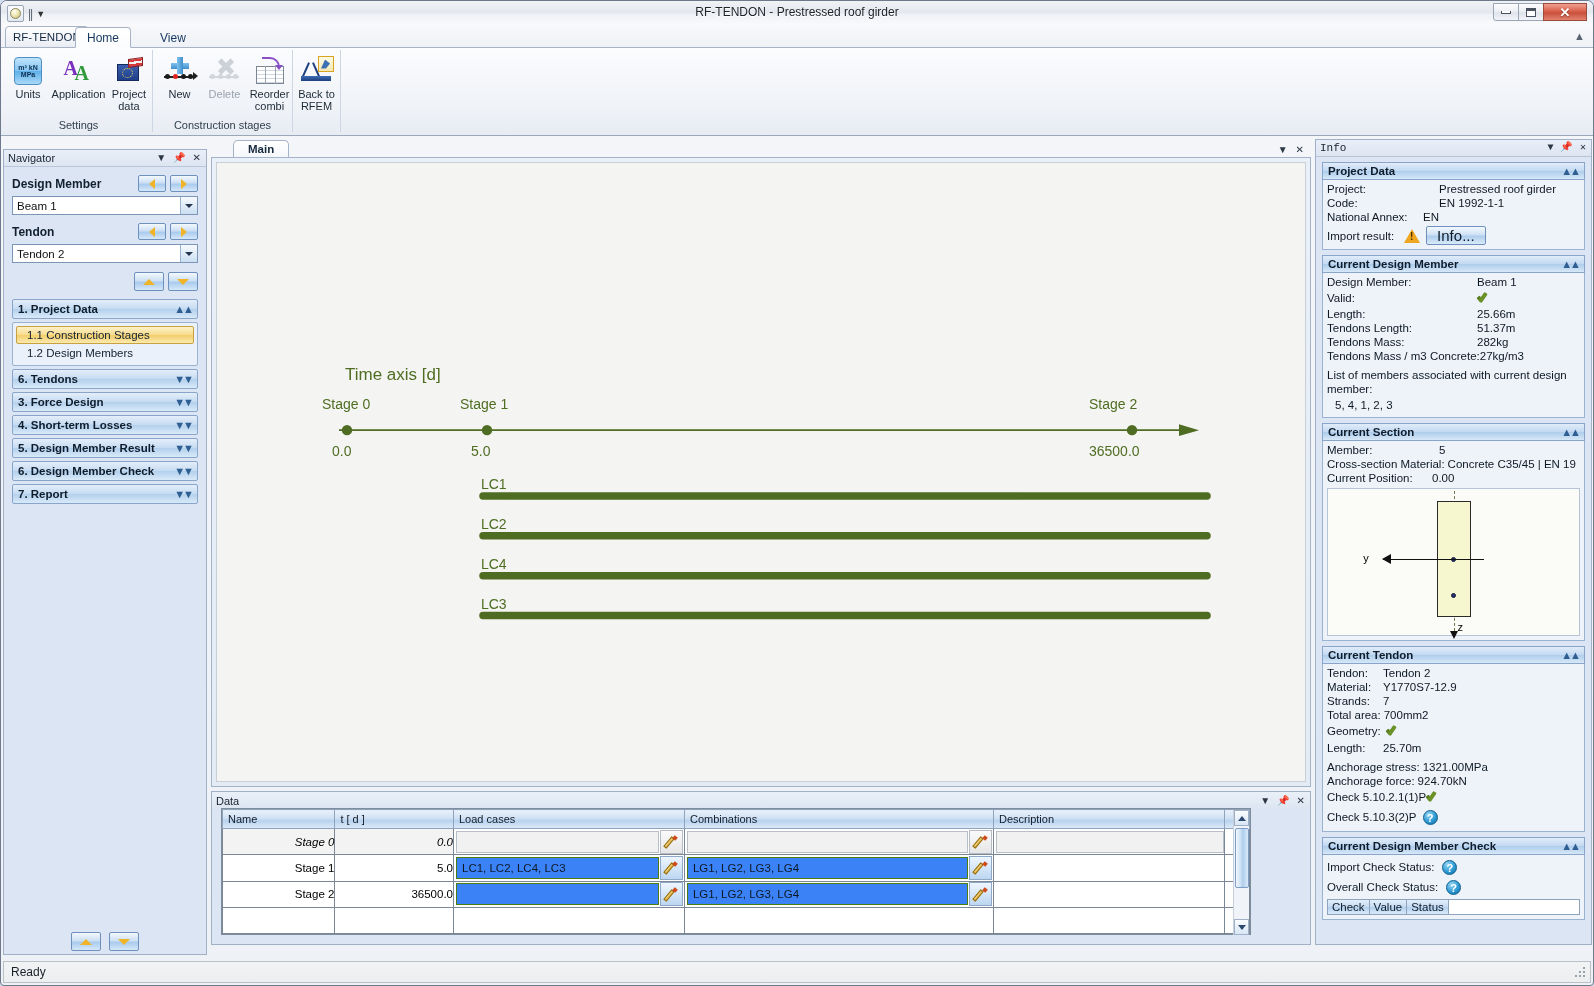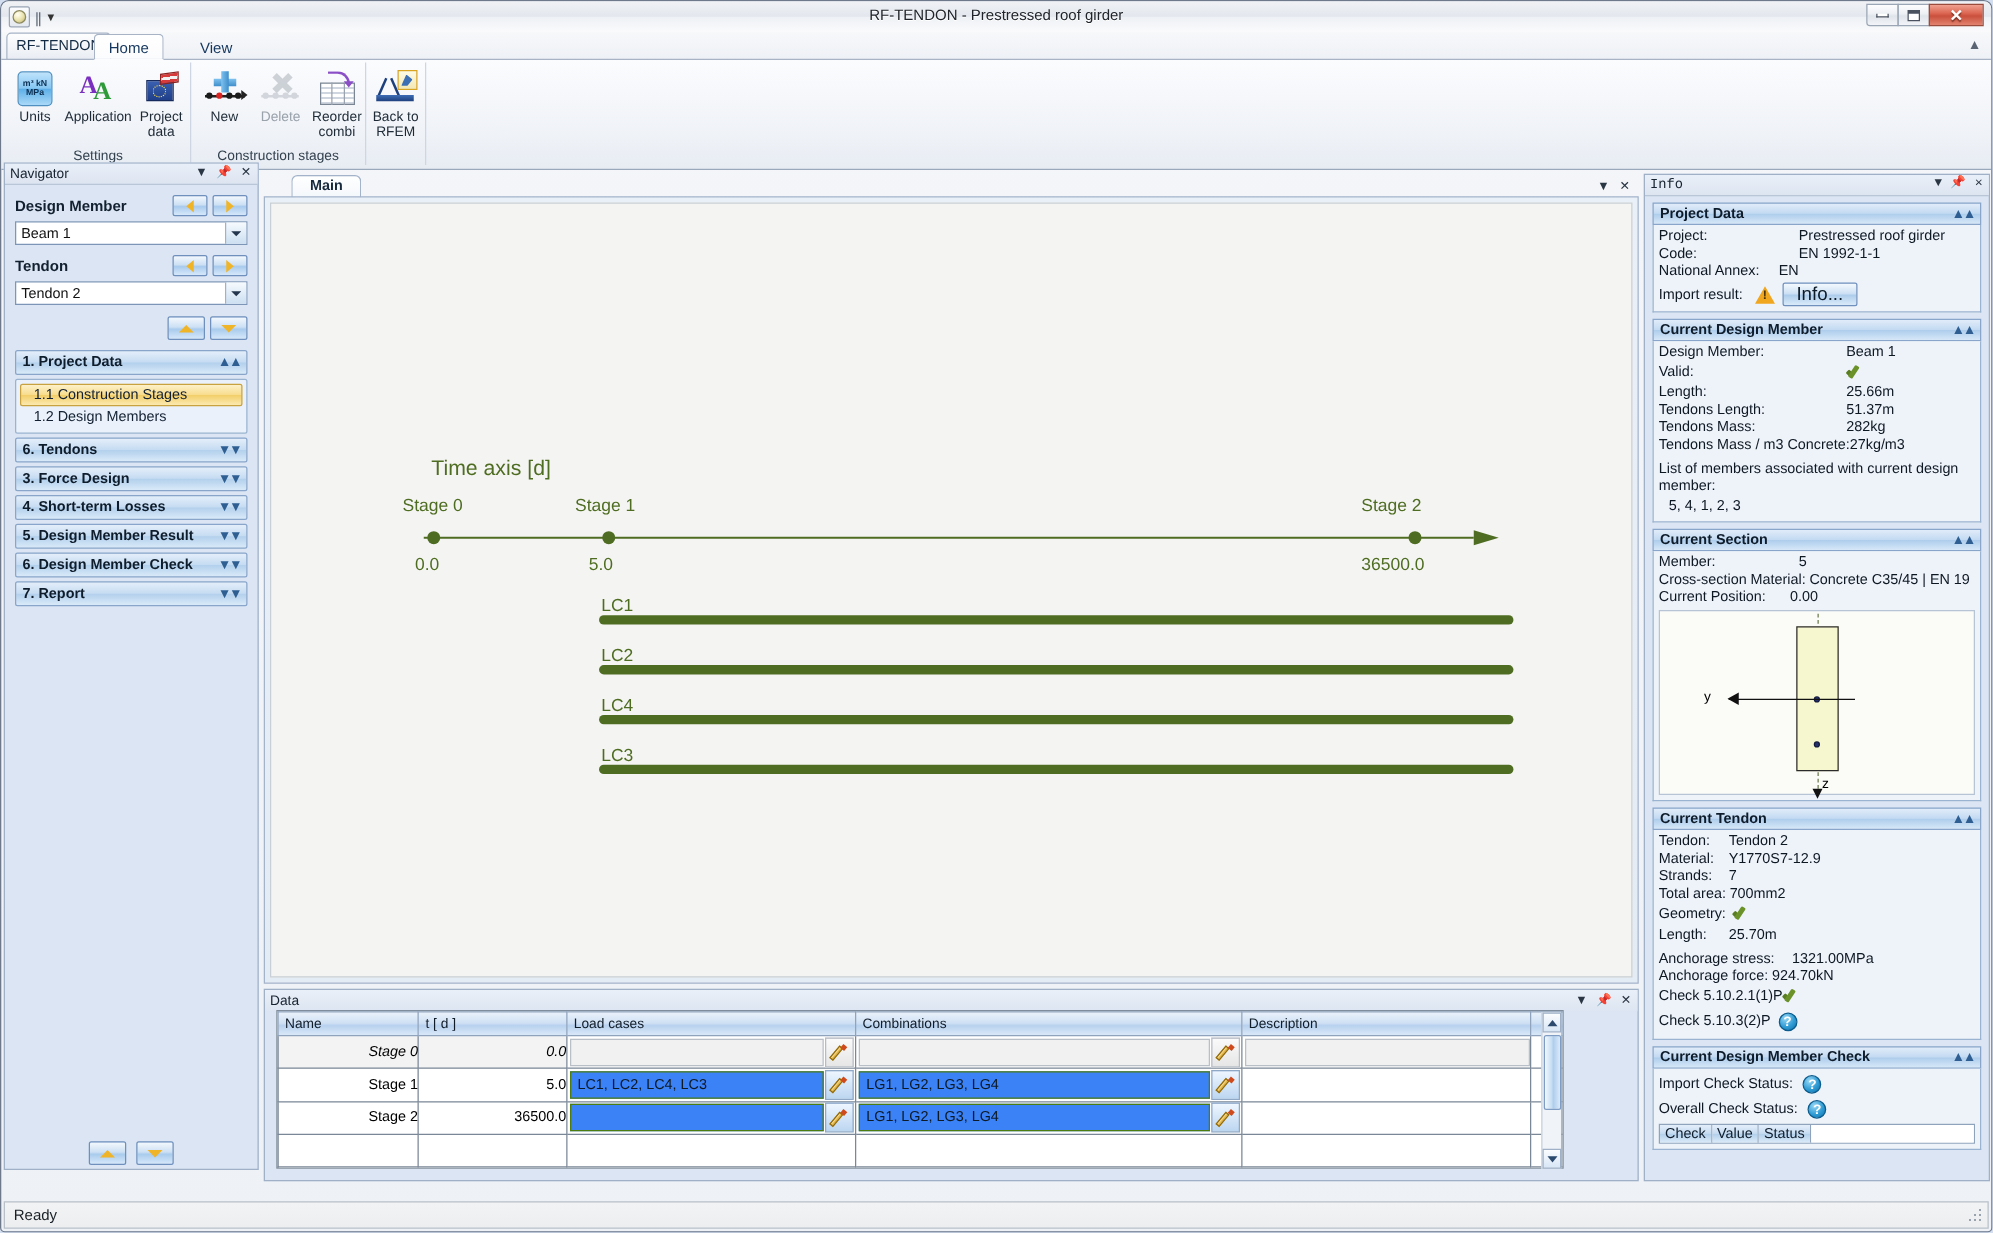"Navigator" #navigator { top: 129px -> 148px }
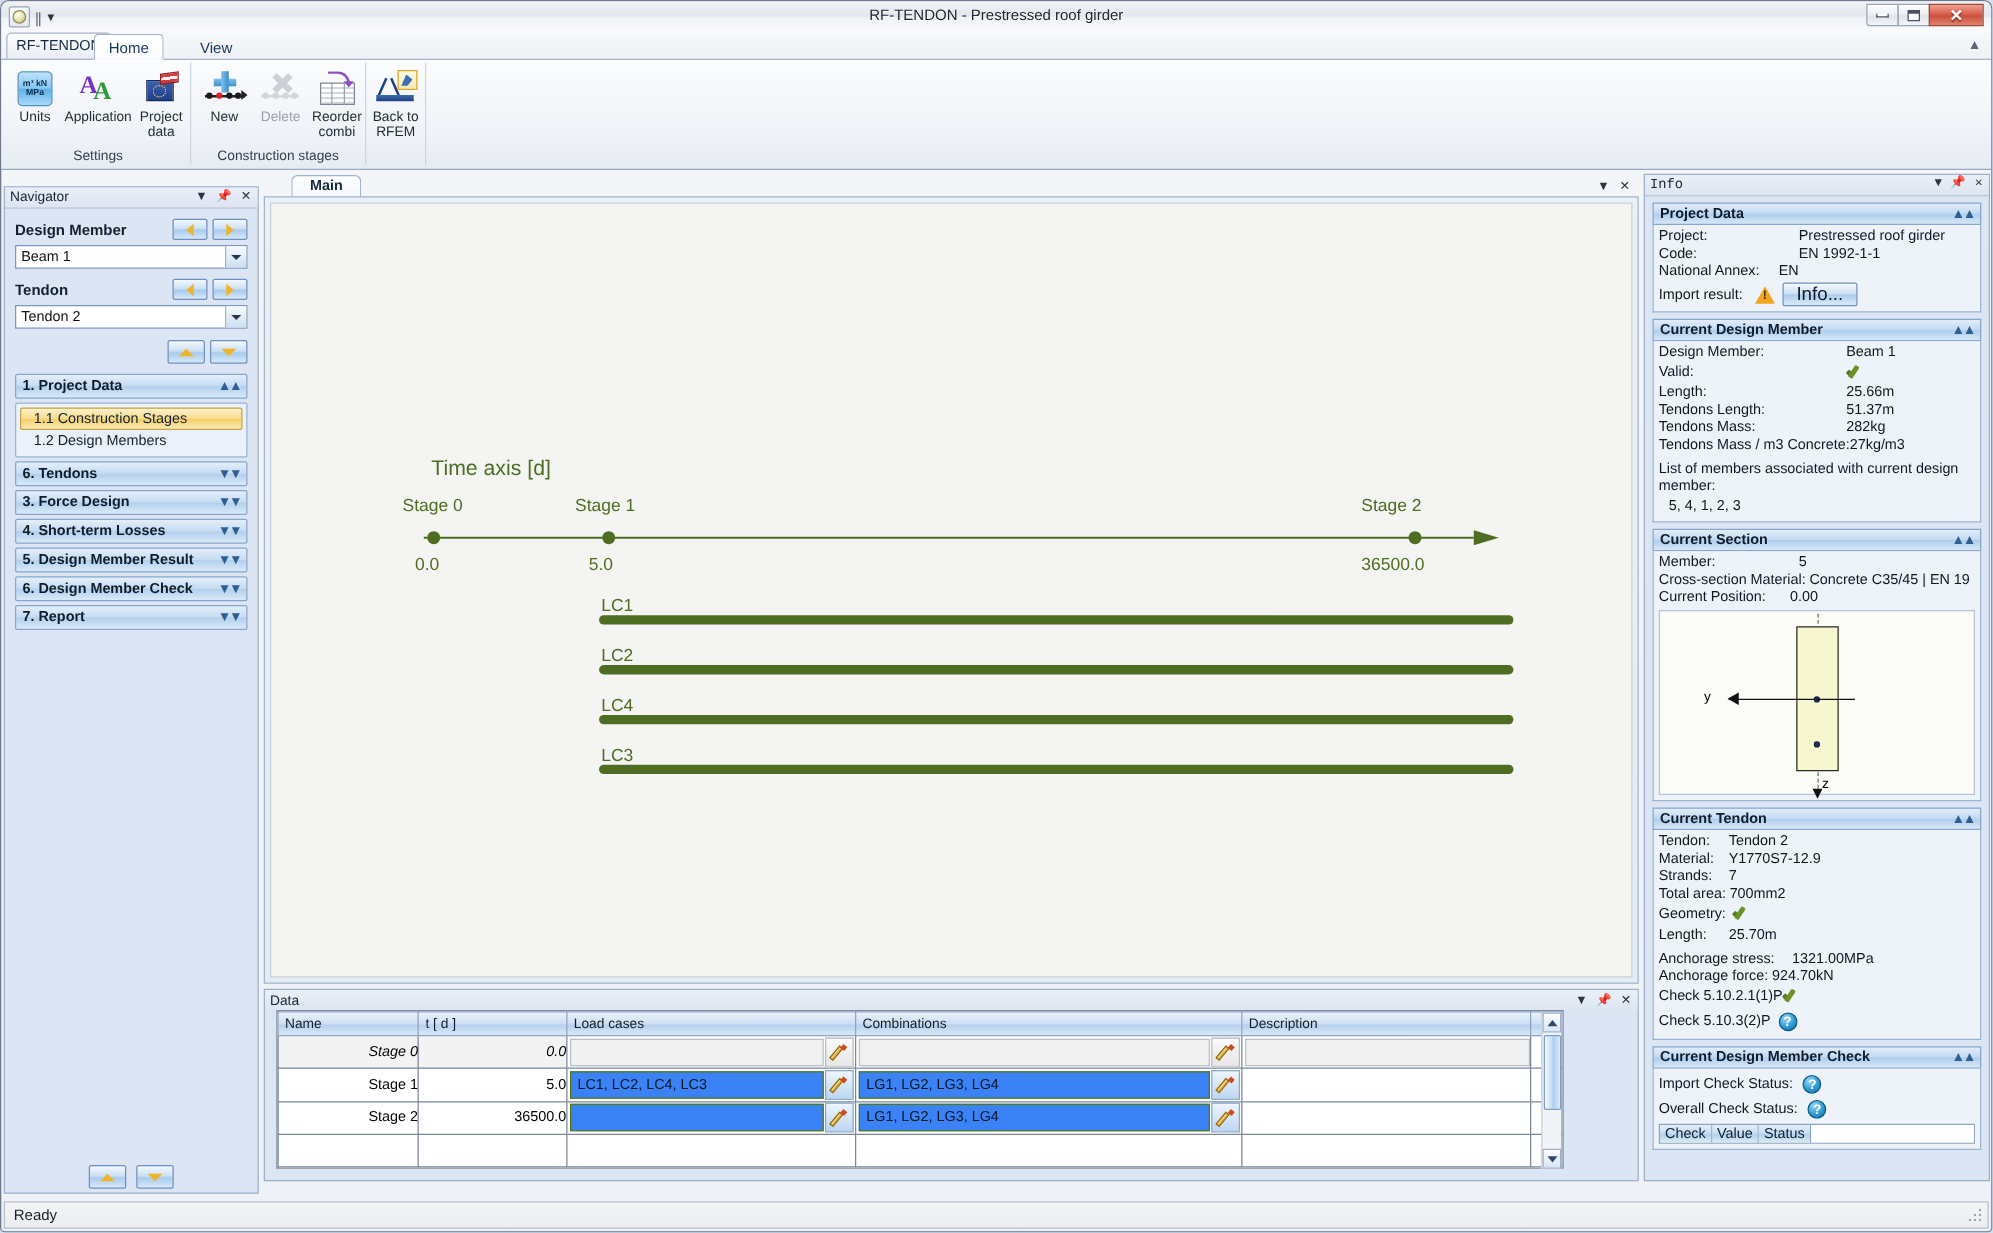"1321.00MPa" span { margin-left: 14px -> 3px }
